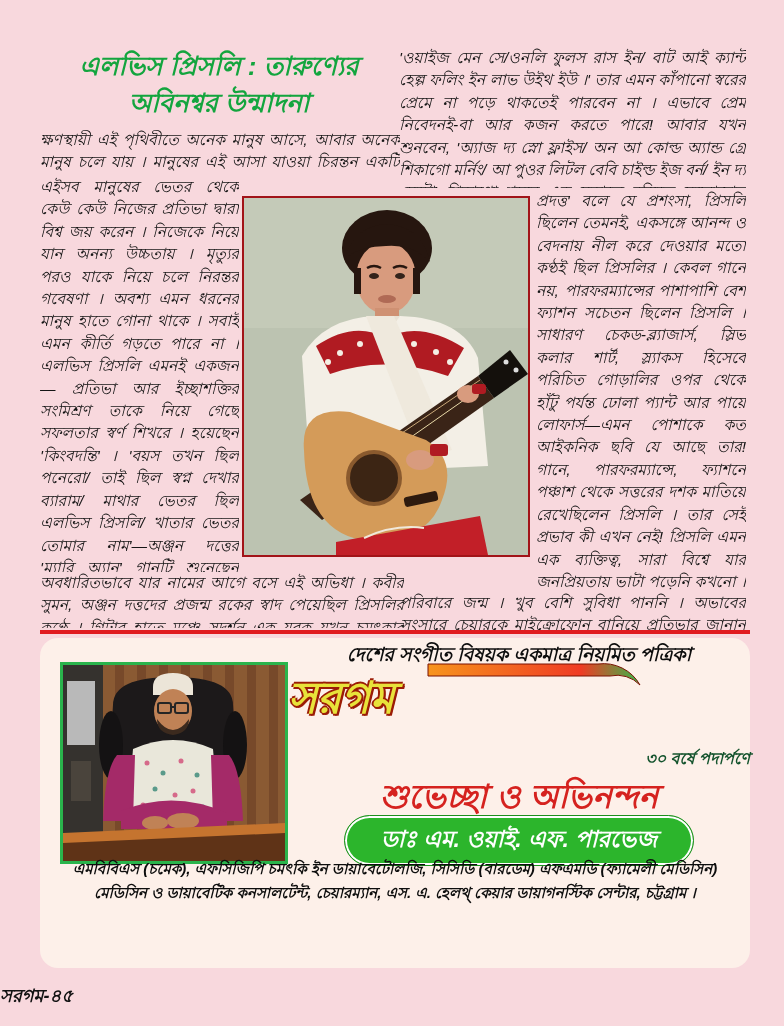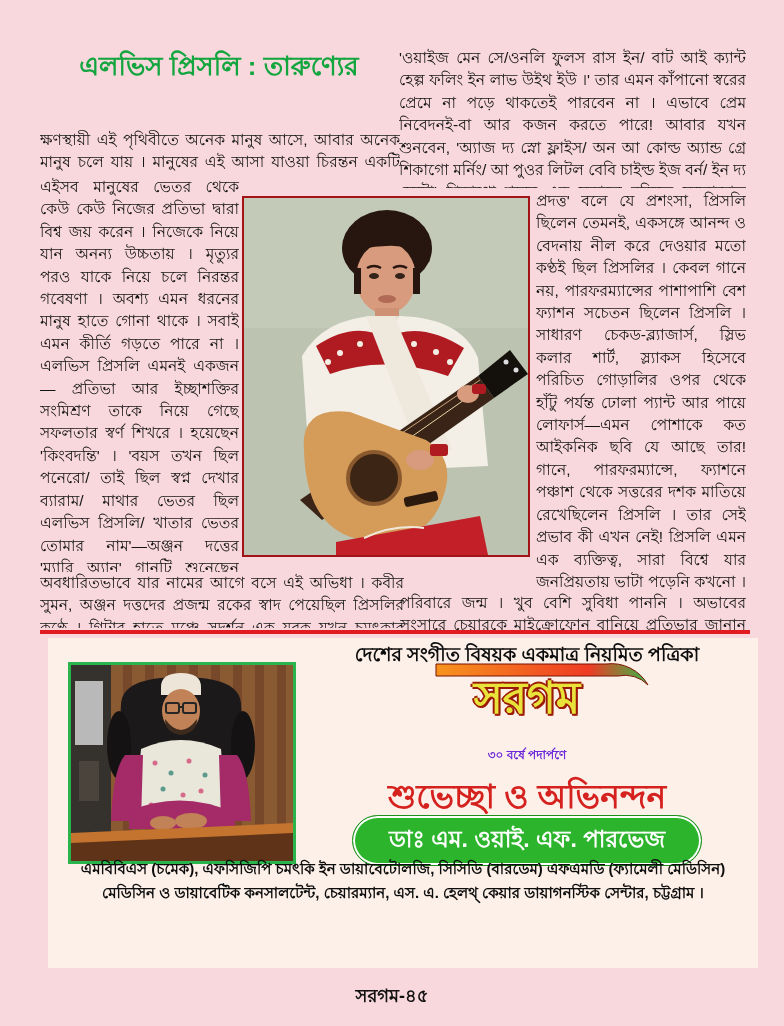"এলভিস প্রিসলি : তারুণ্যের" .page { font-style: none -> italic }
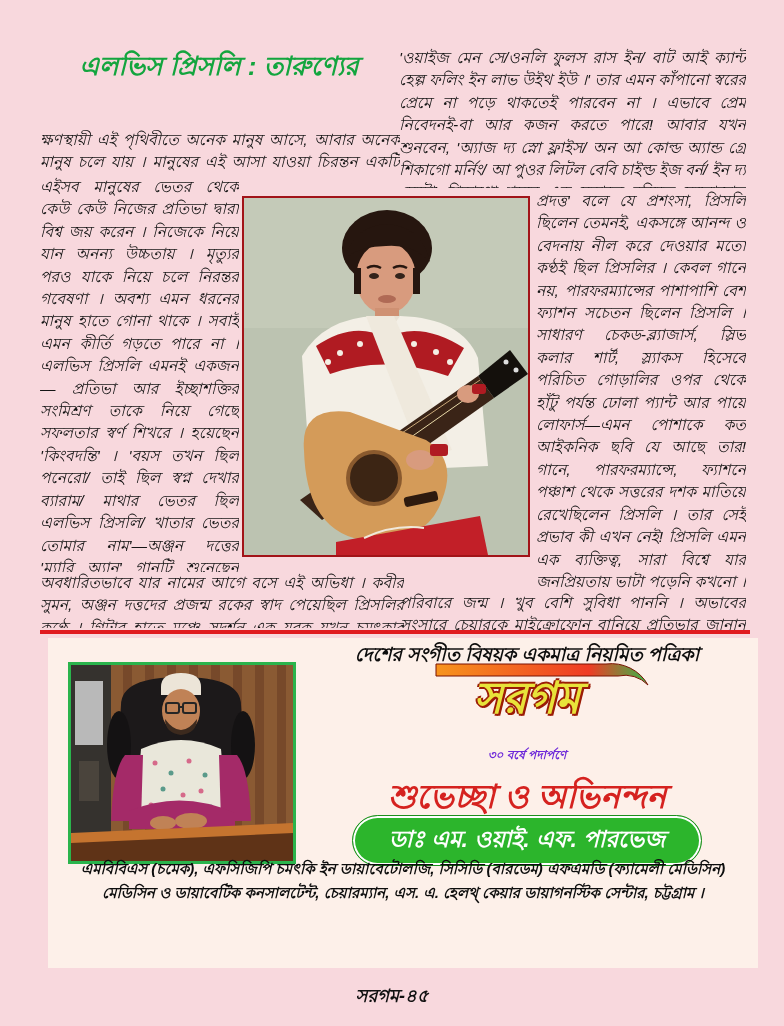"অবিনশ্বর উন্মাদনা" span { html: none -> <span>অবিনশ্বর উন্মাদনা</span> }
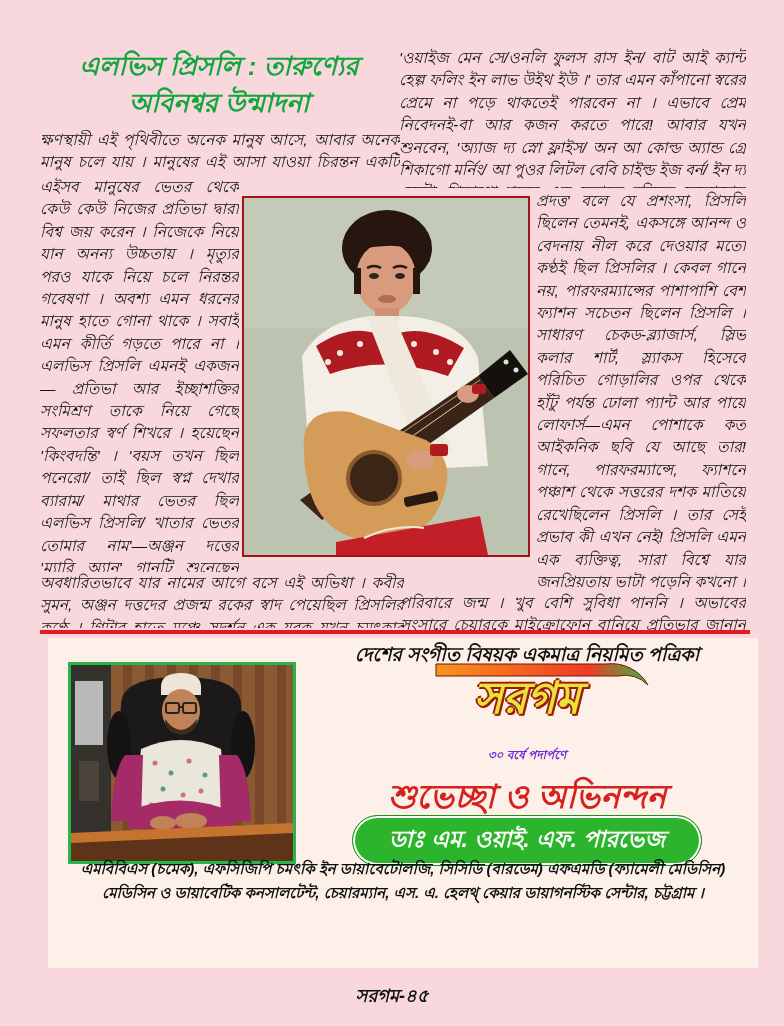"দেশের সংগীত বিষয়ক একমাত্র নিয়মিত" .ad-box { border-radius: none -> 18px; left: 48px -> 40px }
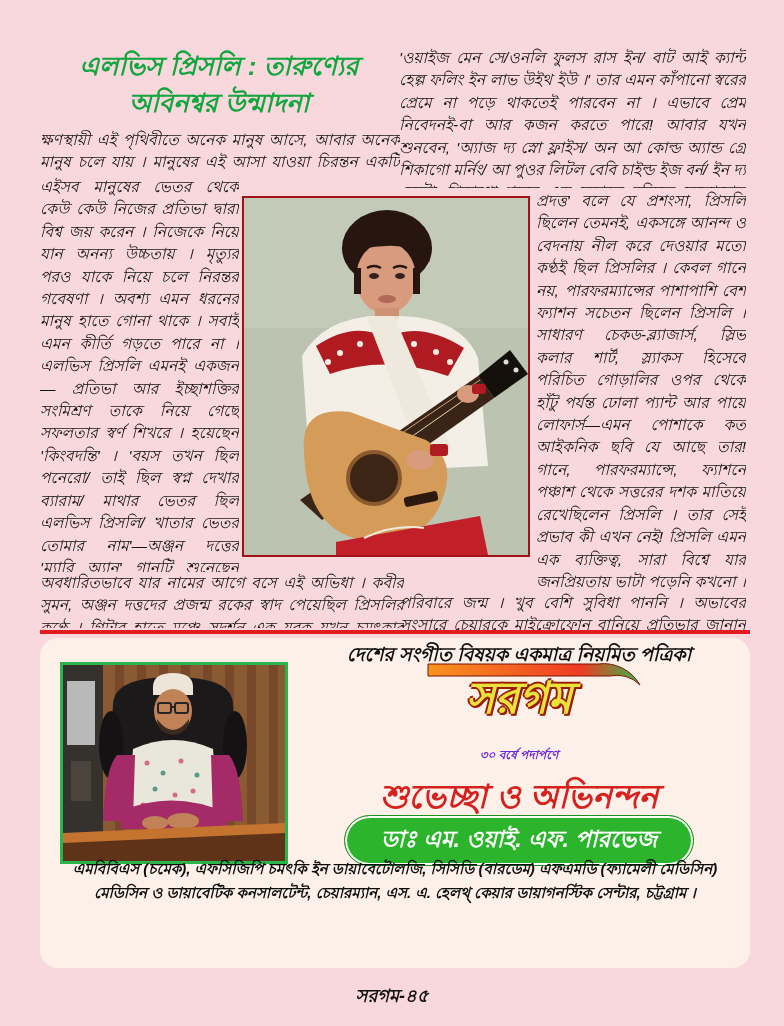"সরগম" .logo-wrap { text-align: center -> none }
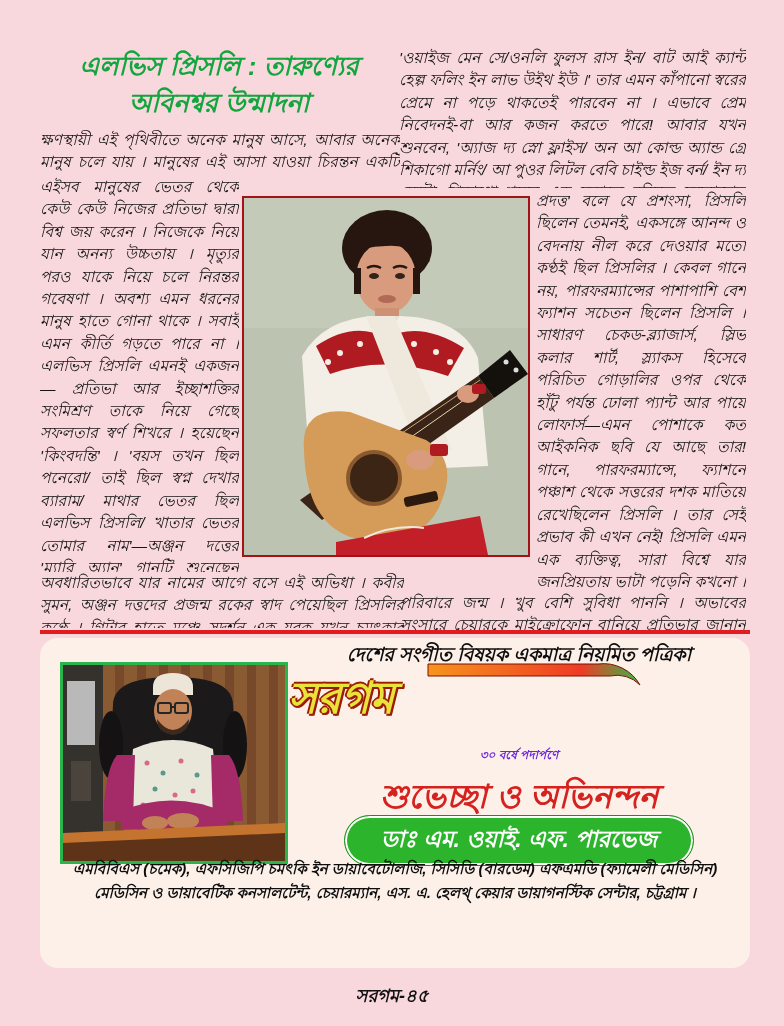"৩০ বর্ষে পদার্পণে" .anniv { color: #6d28d9 -> #14532d; font-size: 12px -> 16px; text-align: center -> right }
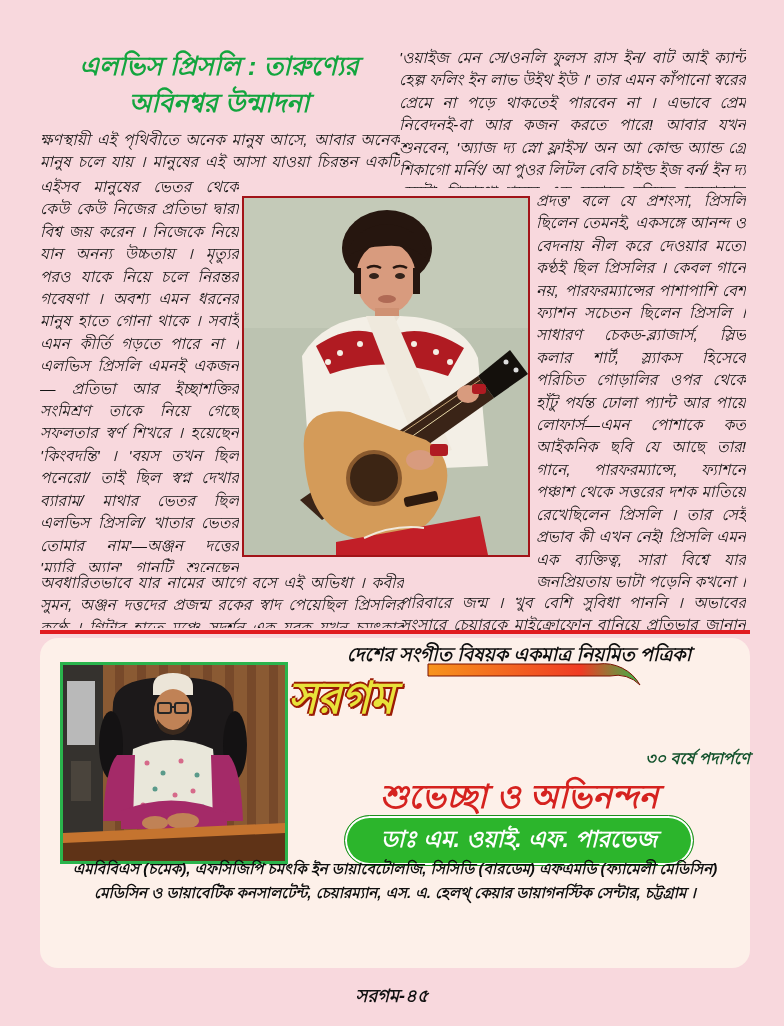"সরগম-৪৫" .footer { text-align: center -> none }
